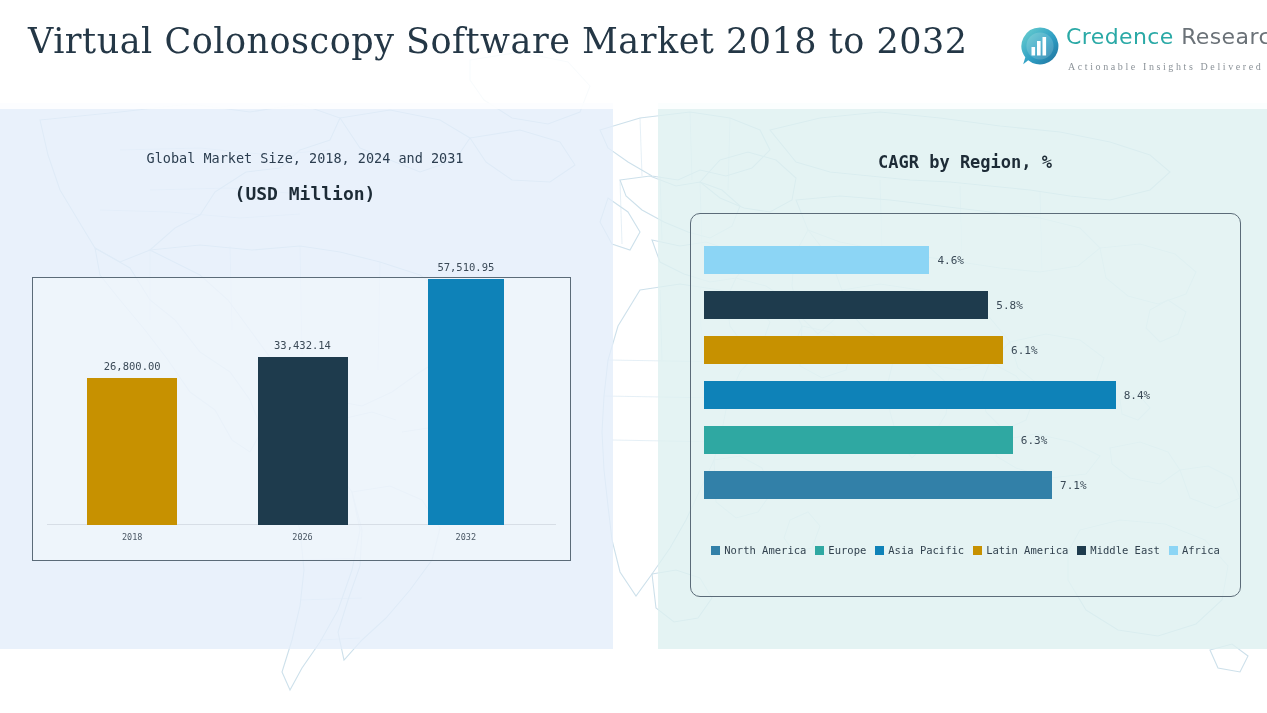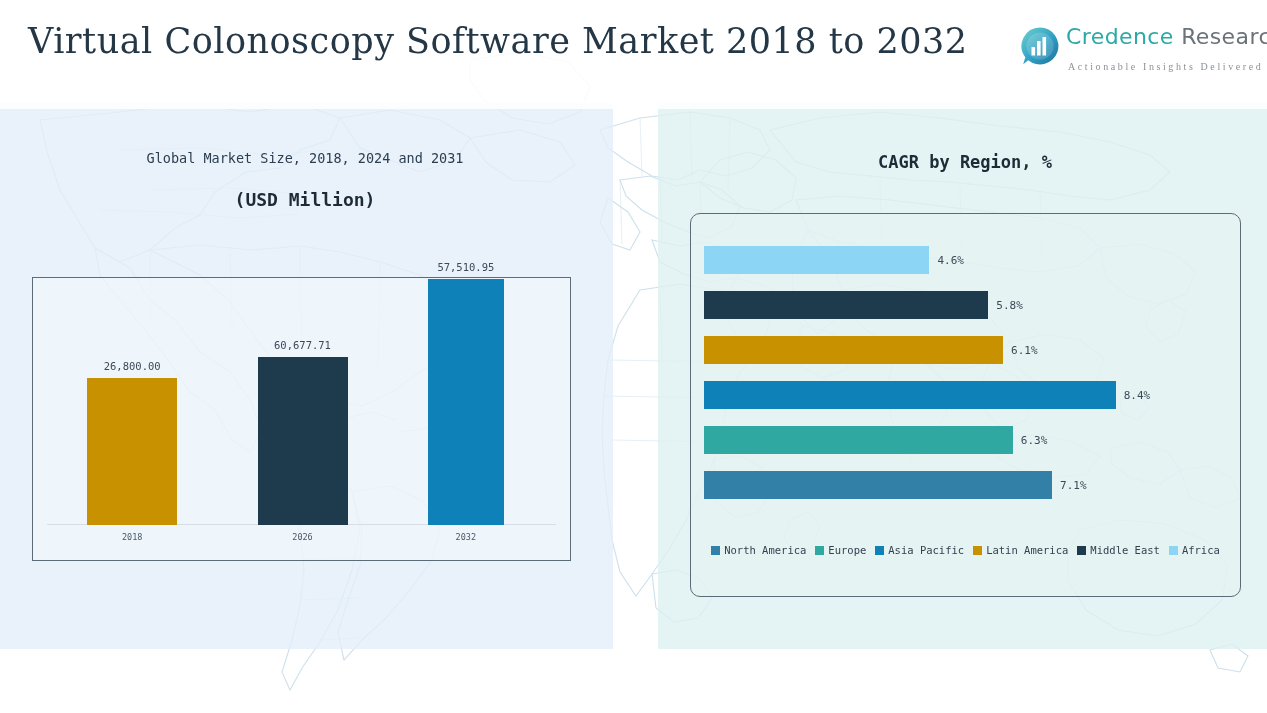"(USD Million)" #left-heading .l2 { margin-top: 23px -> 17px }
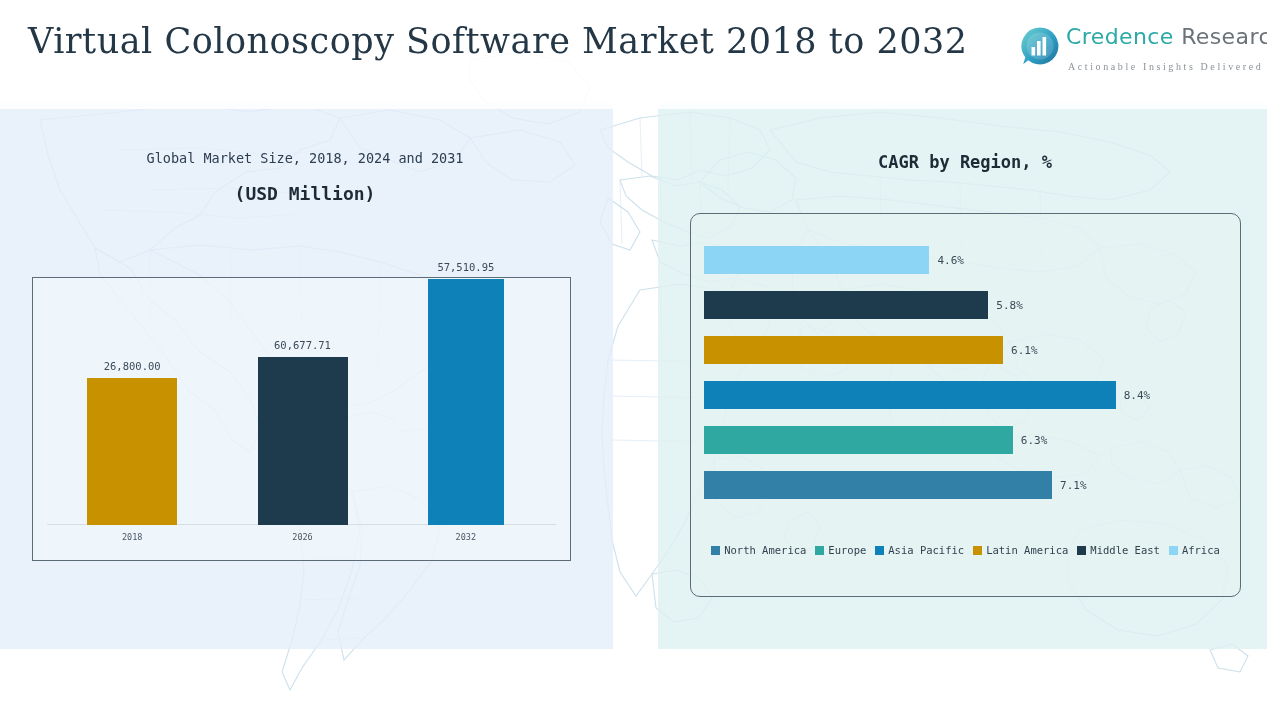"60,677.71" div.vlabel { text: 60,677.71 -> 33,432.14 }
